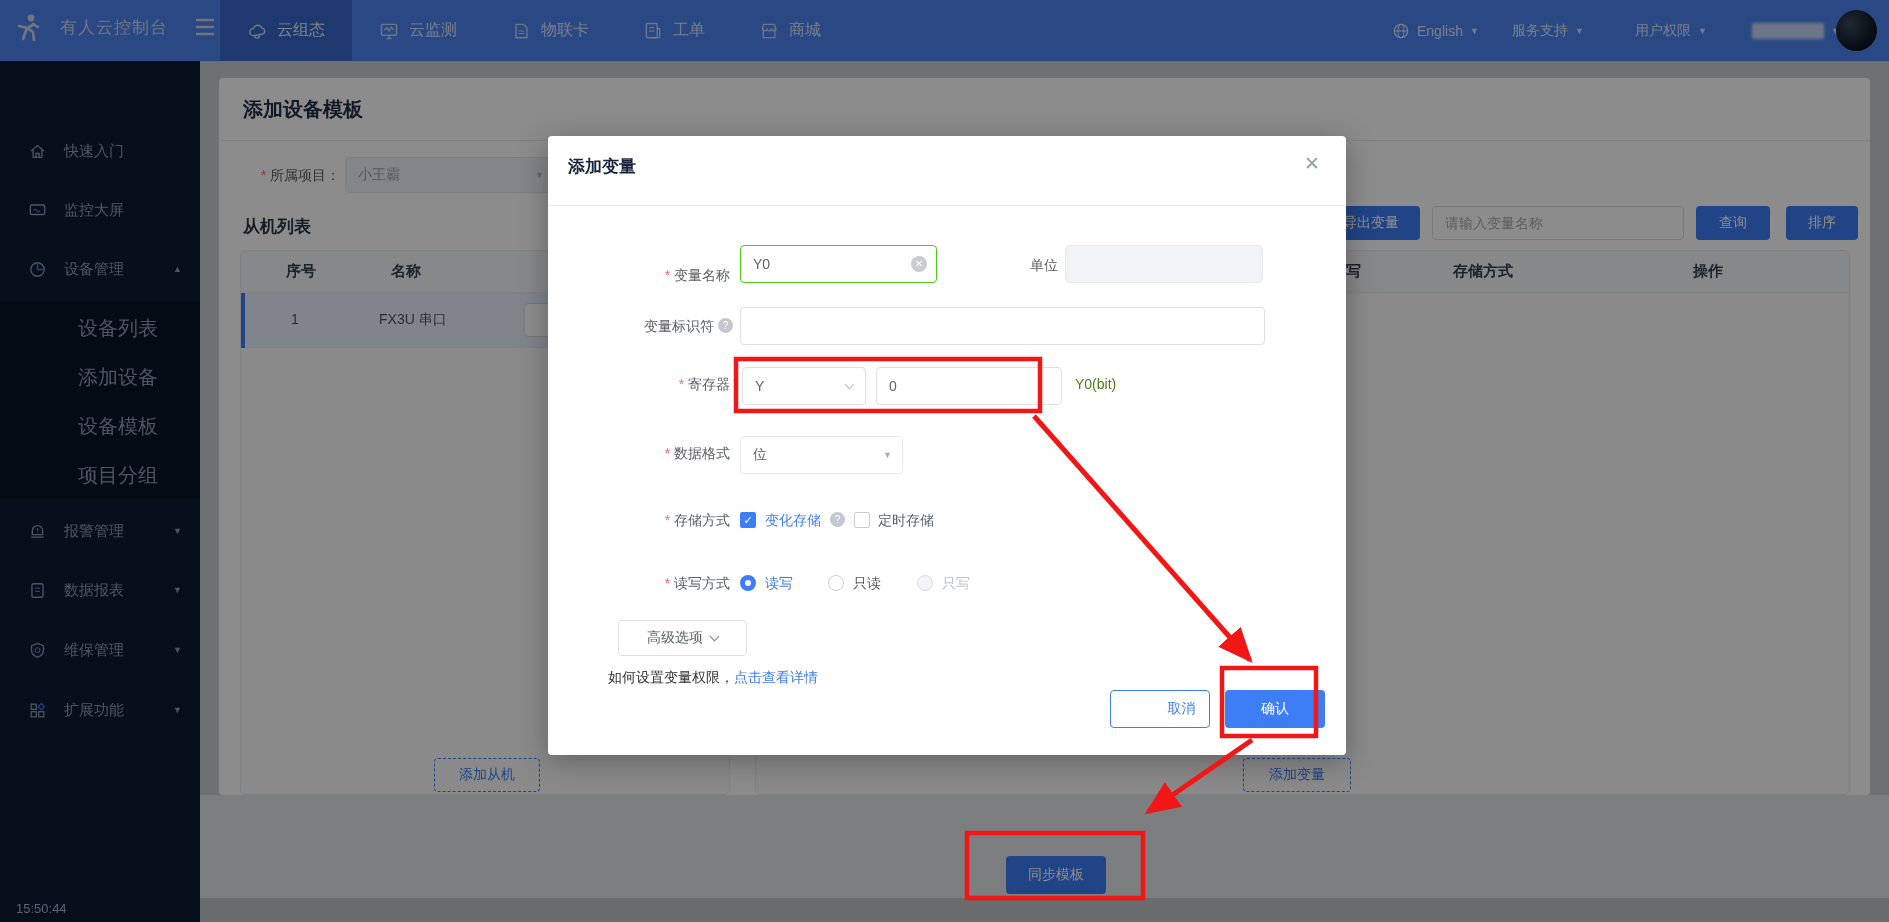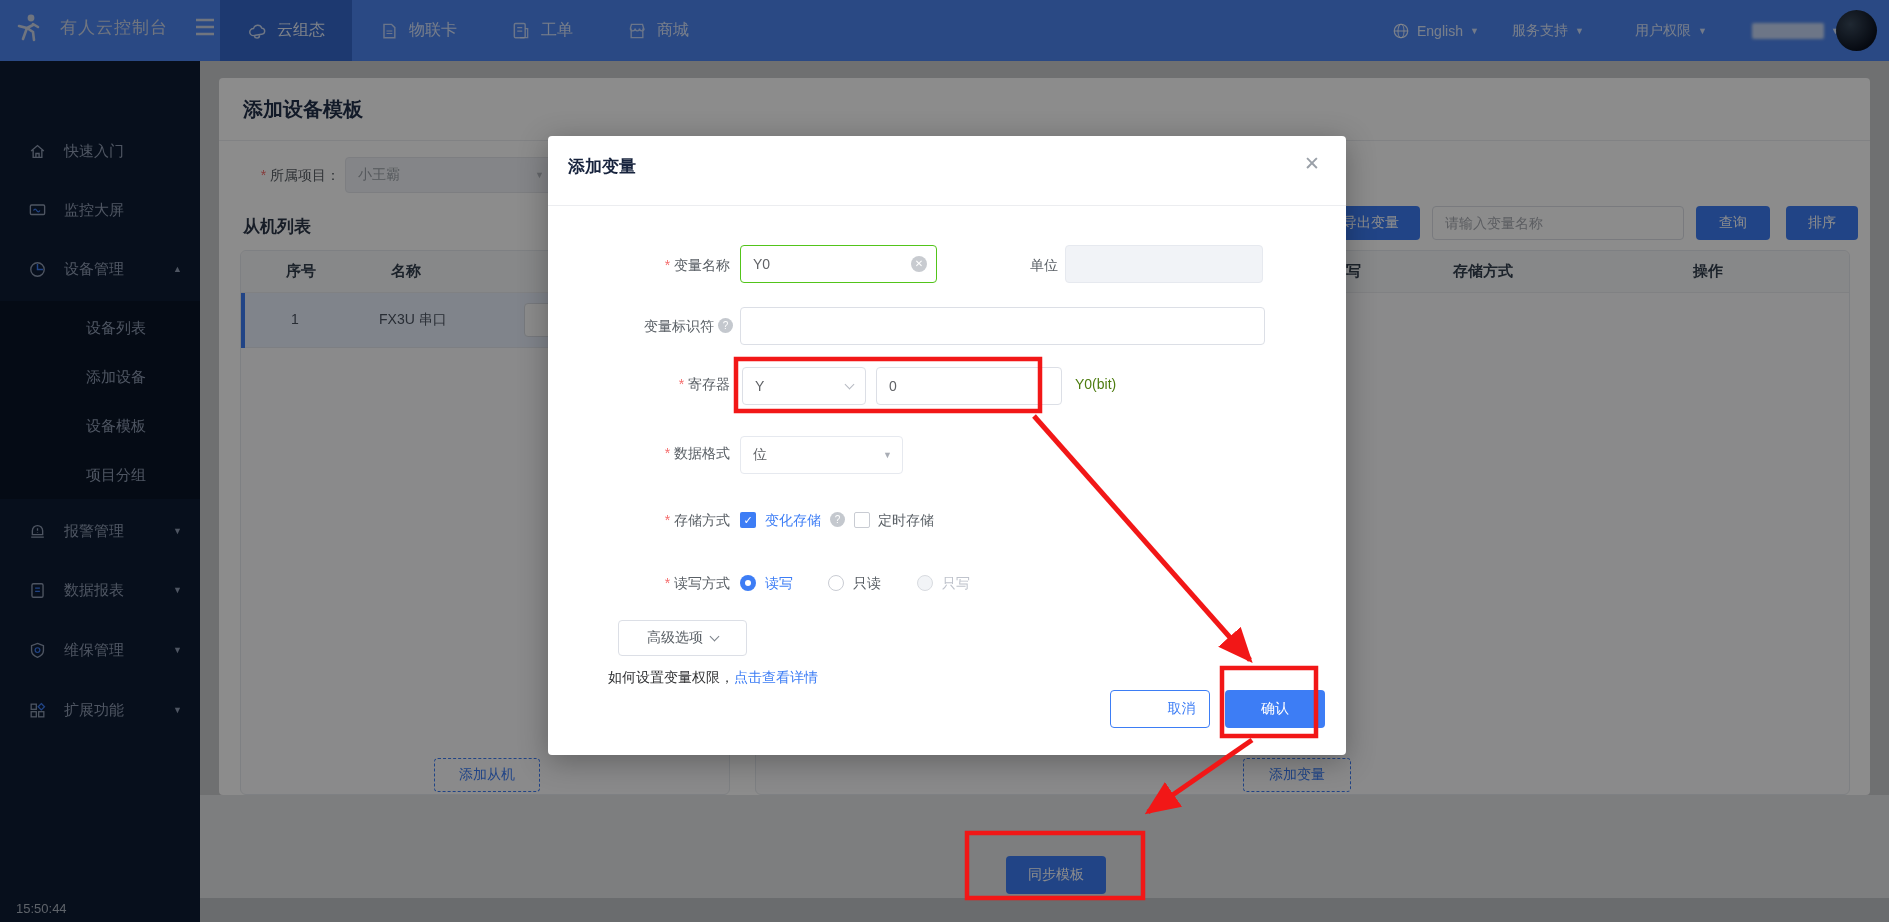"云监测" div.nav-tab { html: none -> <div> <svg> <rect></rect> <path></path> </svg> <span>云监测</span> </div> }
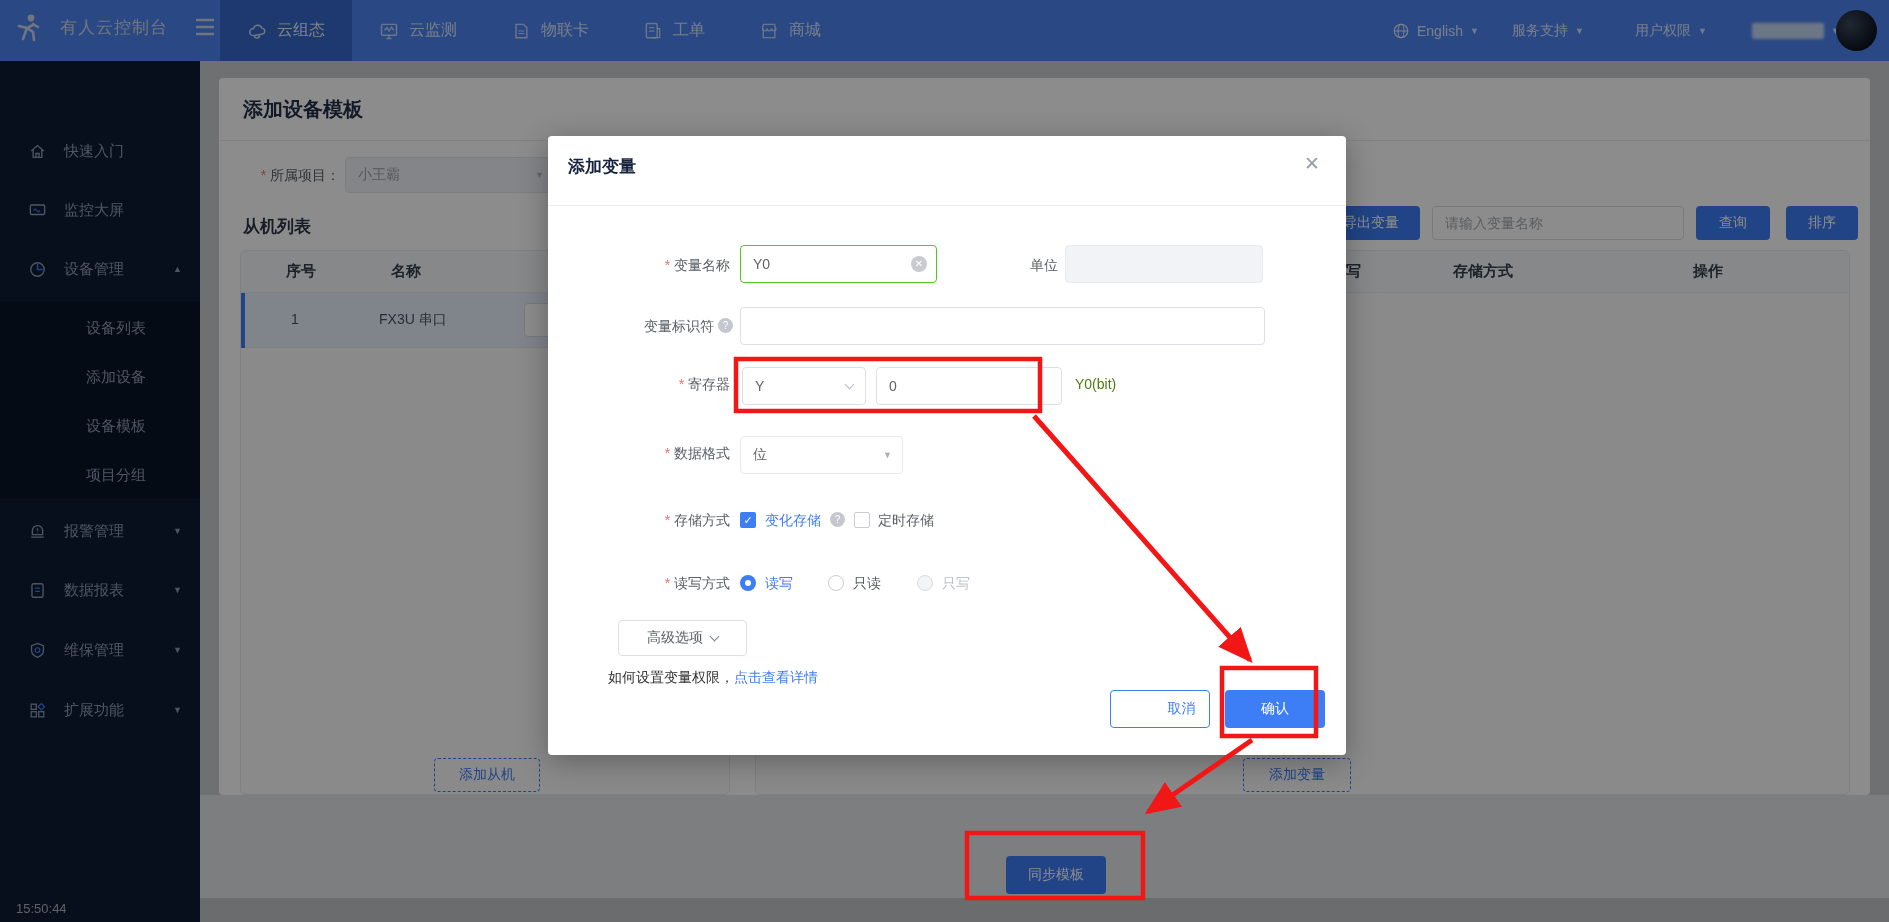"变量名称" div.m-label { top: 121px -> 131px }
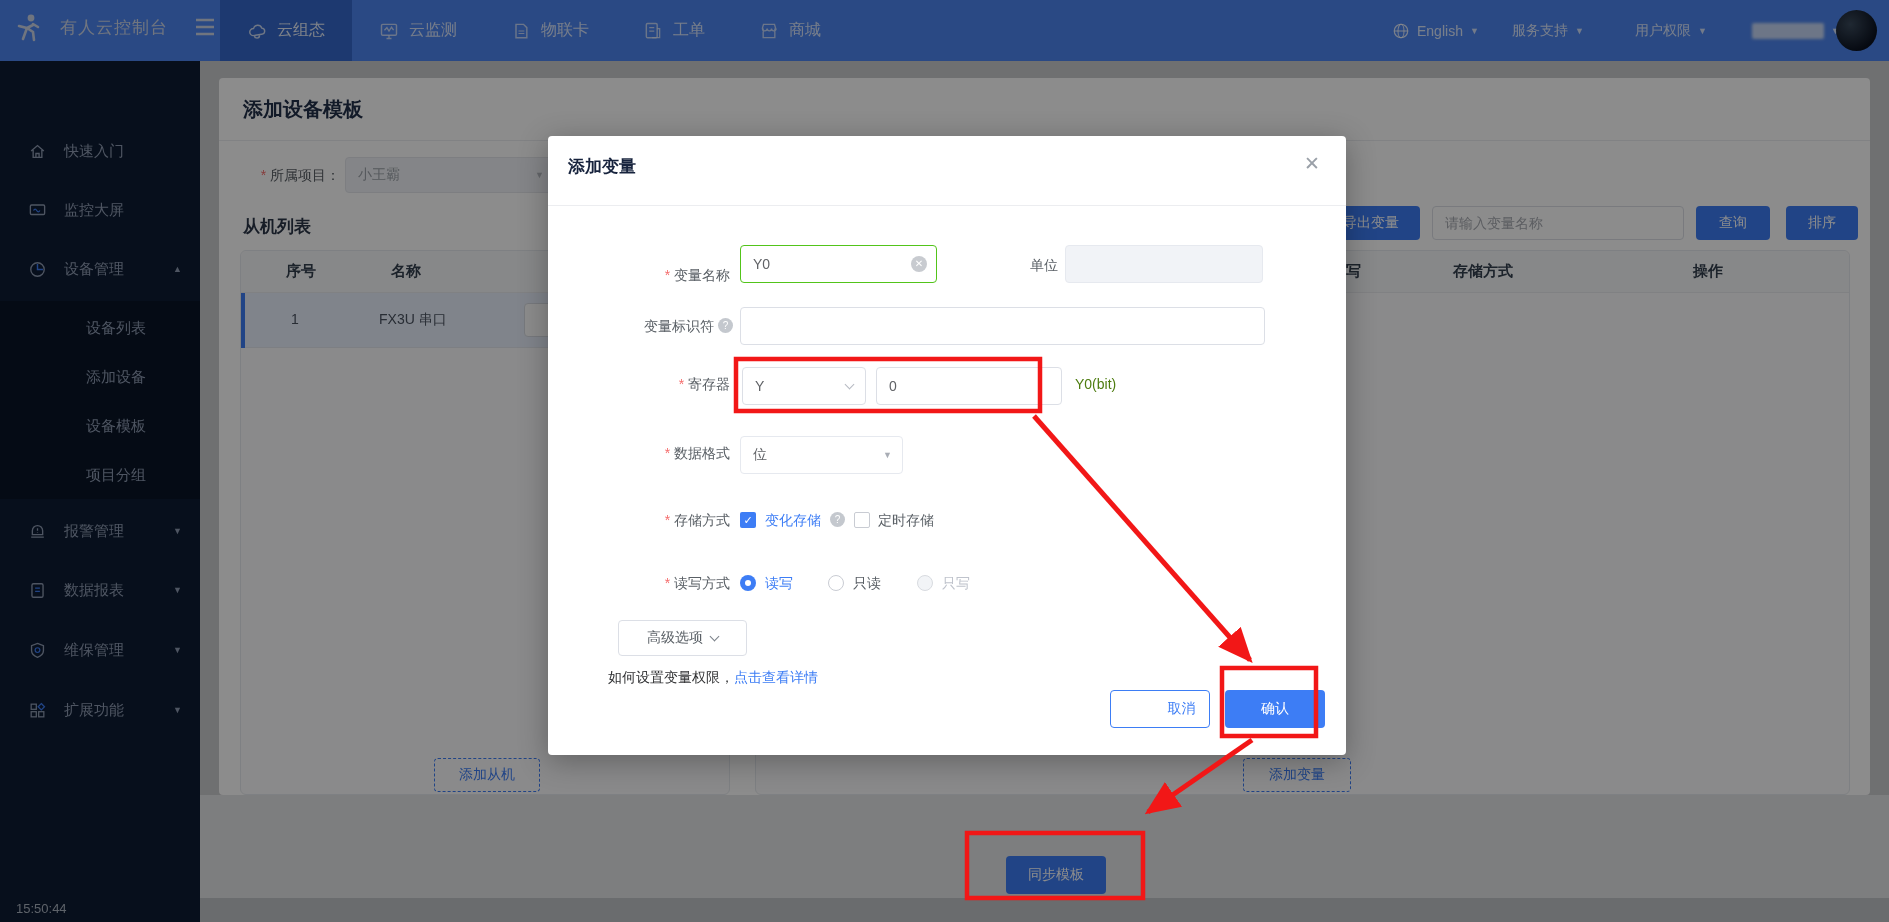"设备列表" .sub-item { font-size: 15px -> 20px; left: 8px -> 0 }
